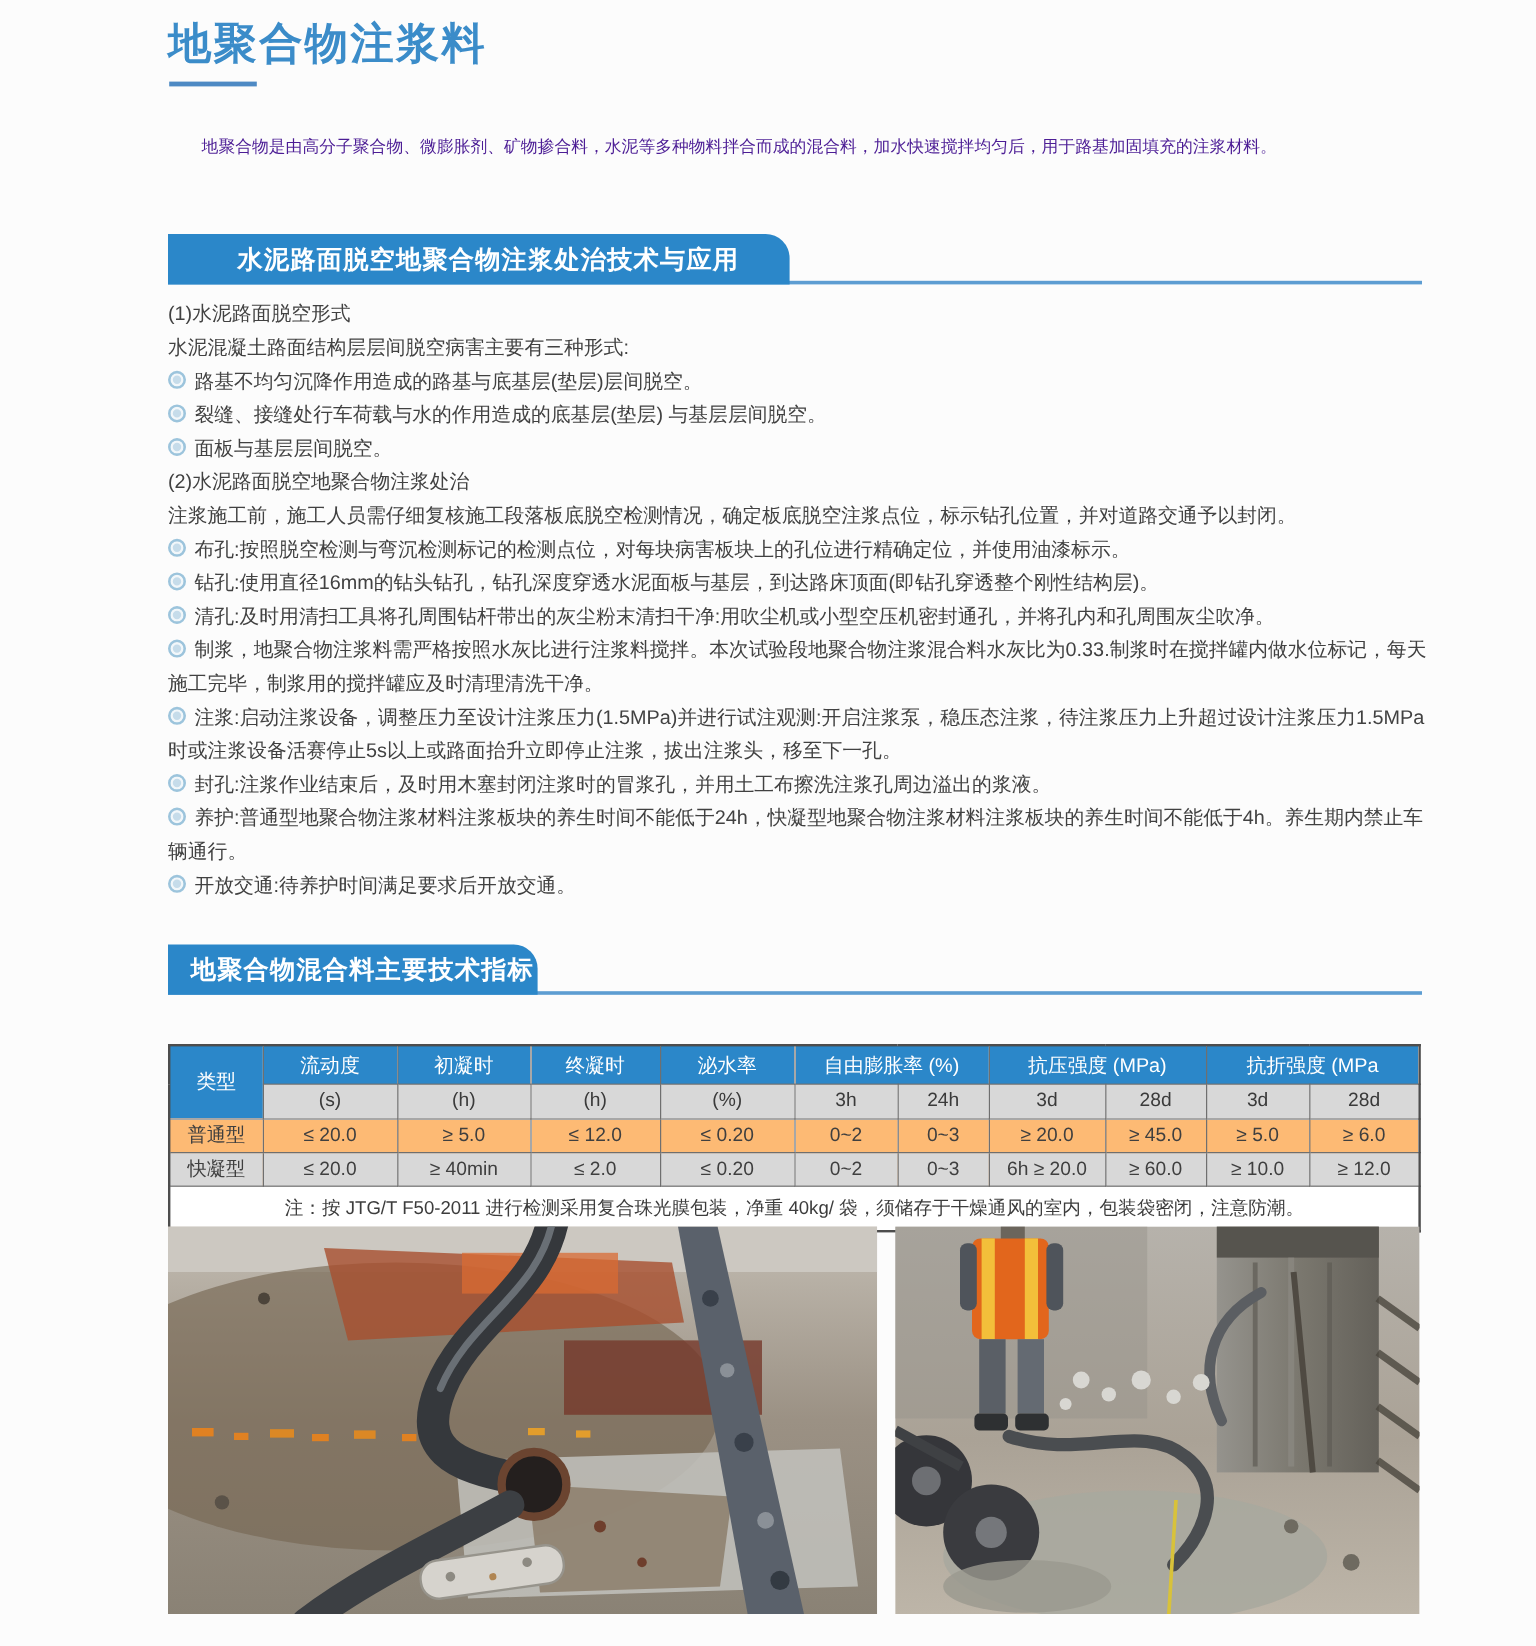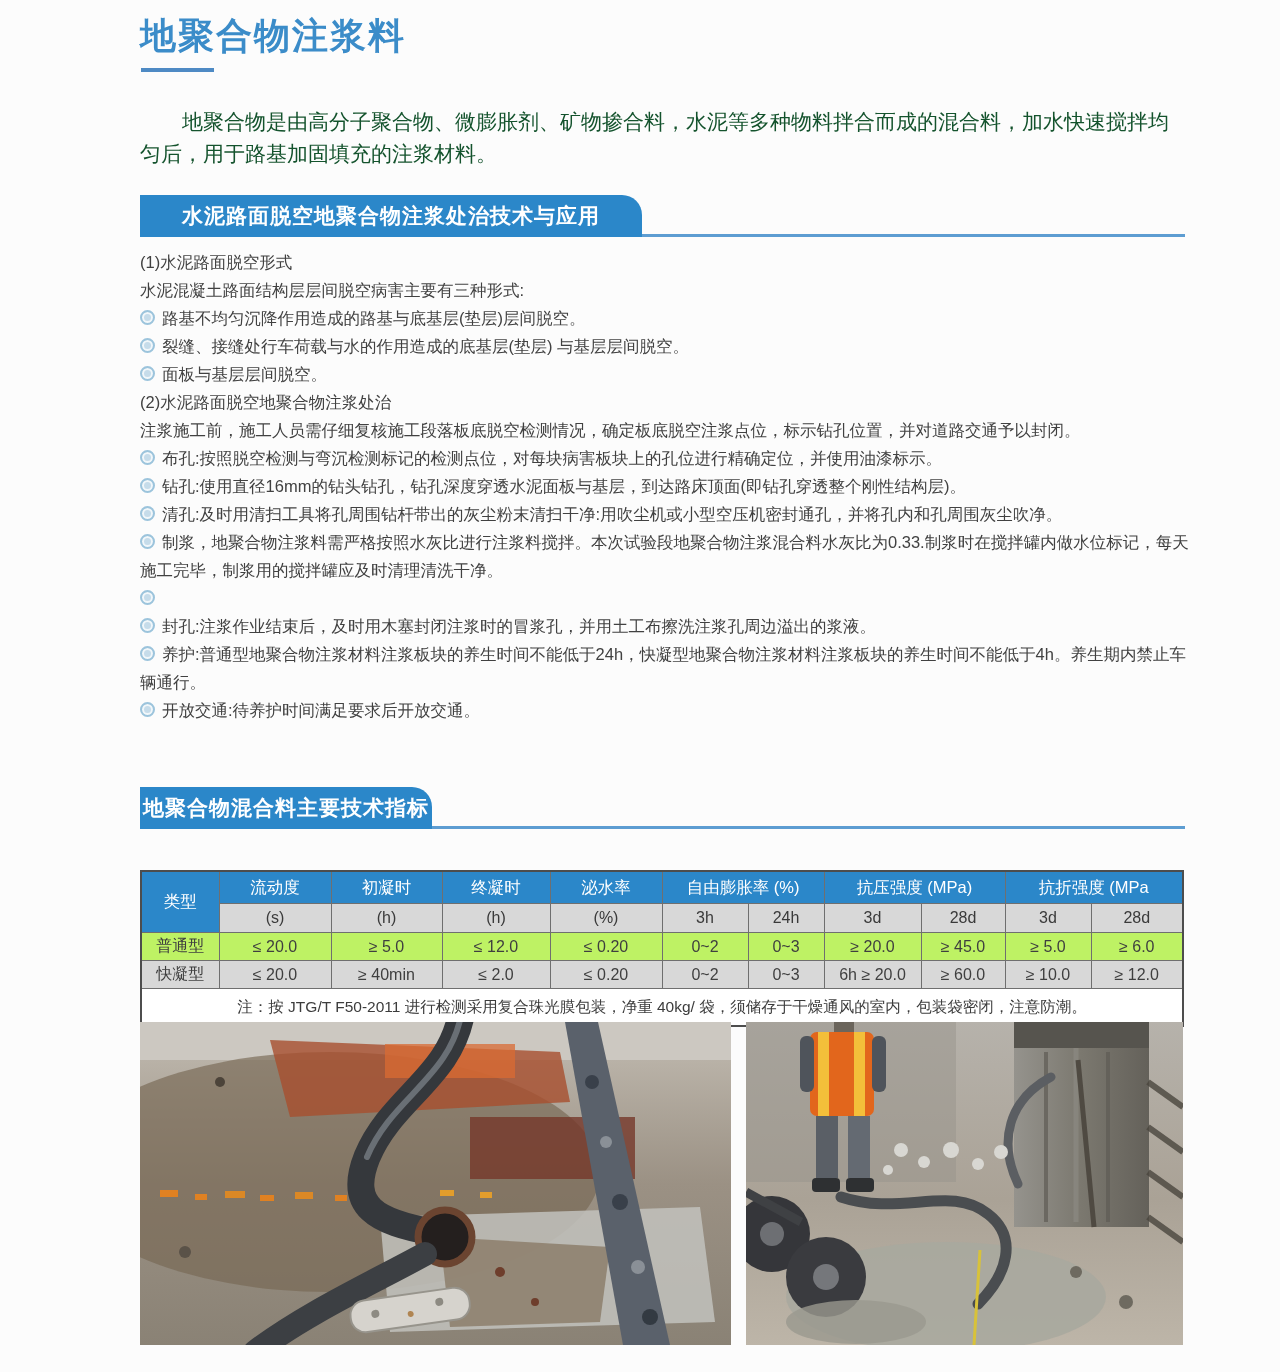"地聚合物是由高分子聚合物、微膨胀剂、矿物掺合料，水泥等多种物料拌合而成的混合料，" #intro { color: #14532d -> #4c1d95; font-size: 21px -> 14px }
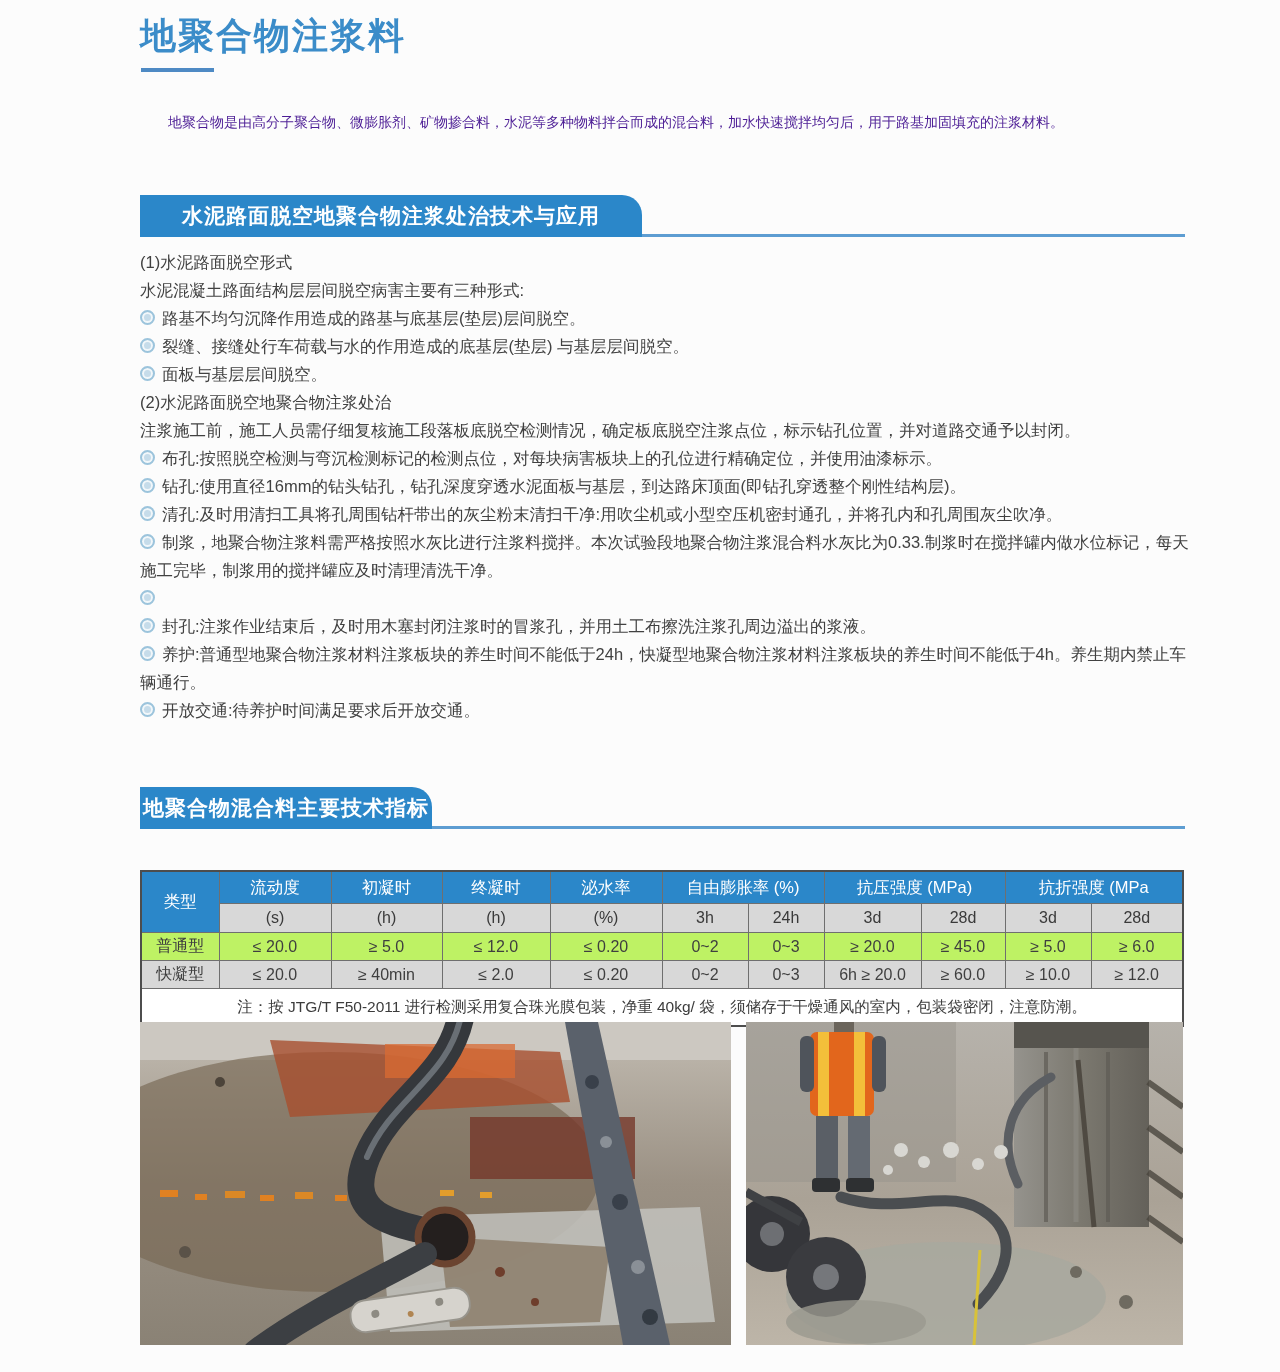"水泥路面脱空地聚合物注浆处治技术与应用" .banner { padding-left: none -> 16px }
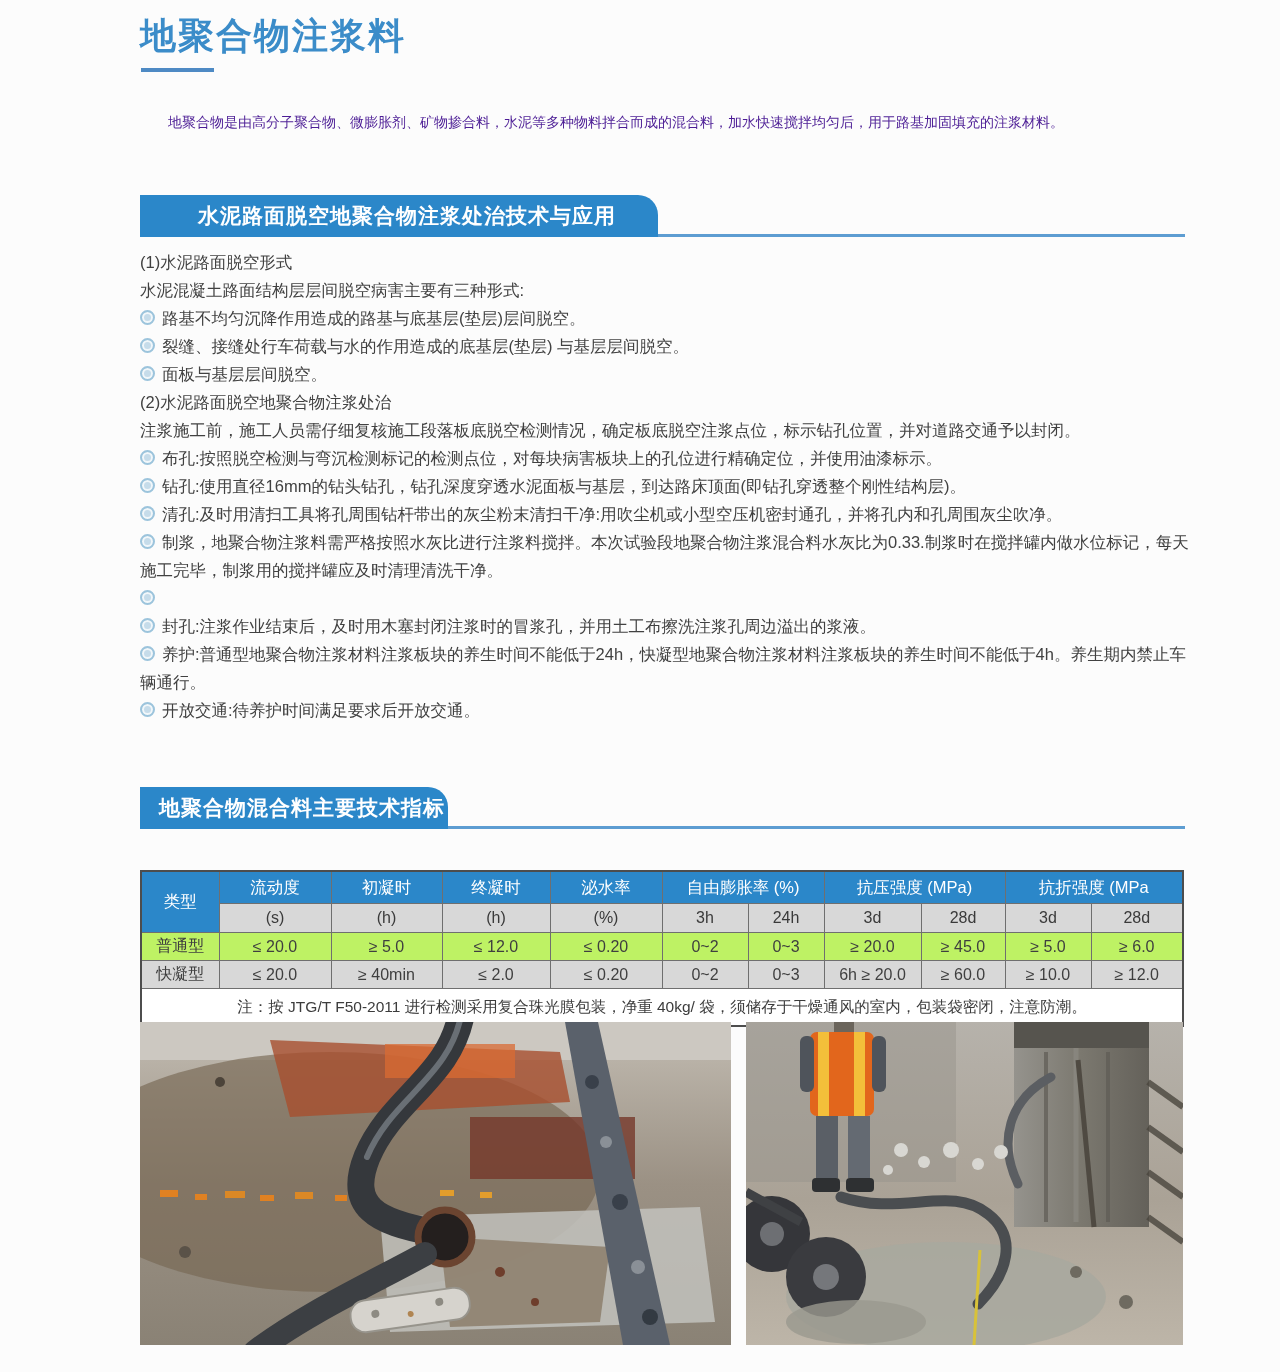"注浆:启动注浆设备，调整压力至设计注浆压力(1.5MPa)并进行试注观测:开启注" span { html: none -> <span>注浆:启动注浆设备，调整压力至设计注浆压力(1.5MPa)并进行试注观测:开启注浆泵，稳压态注浆，待注浆压力上升超过设计注浆压力1.5MPa时或注浆设备活赛停止5s以上或路面抬升立即停止注浆，拔出注浆头，移至下一孔。</span> }
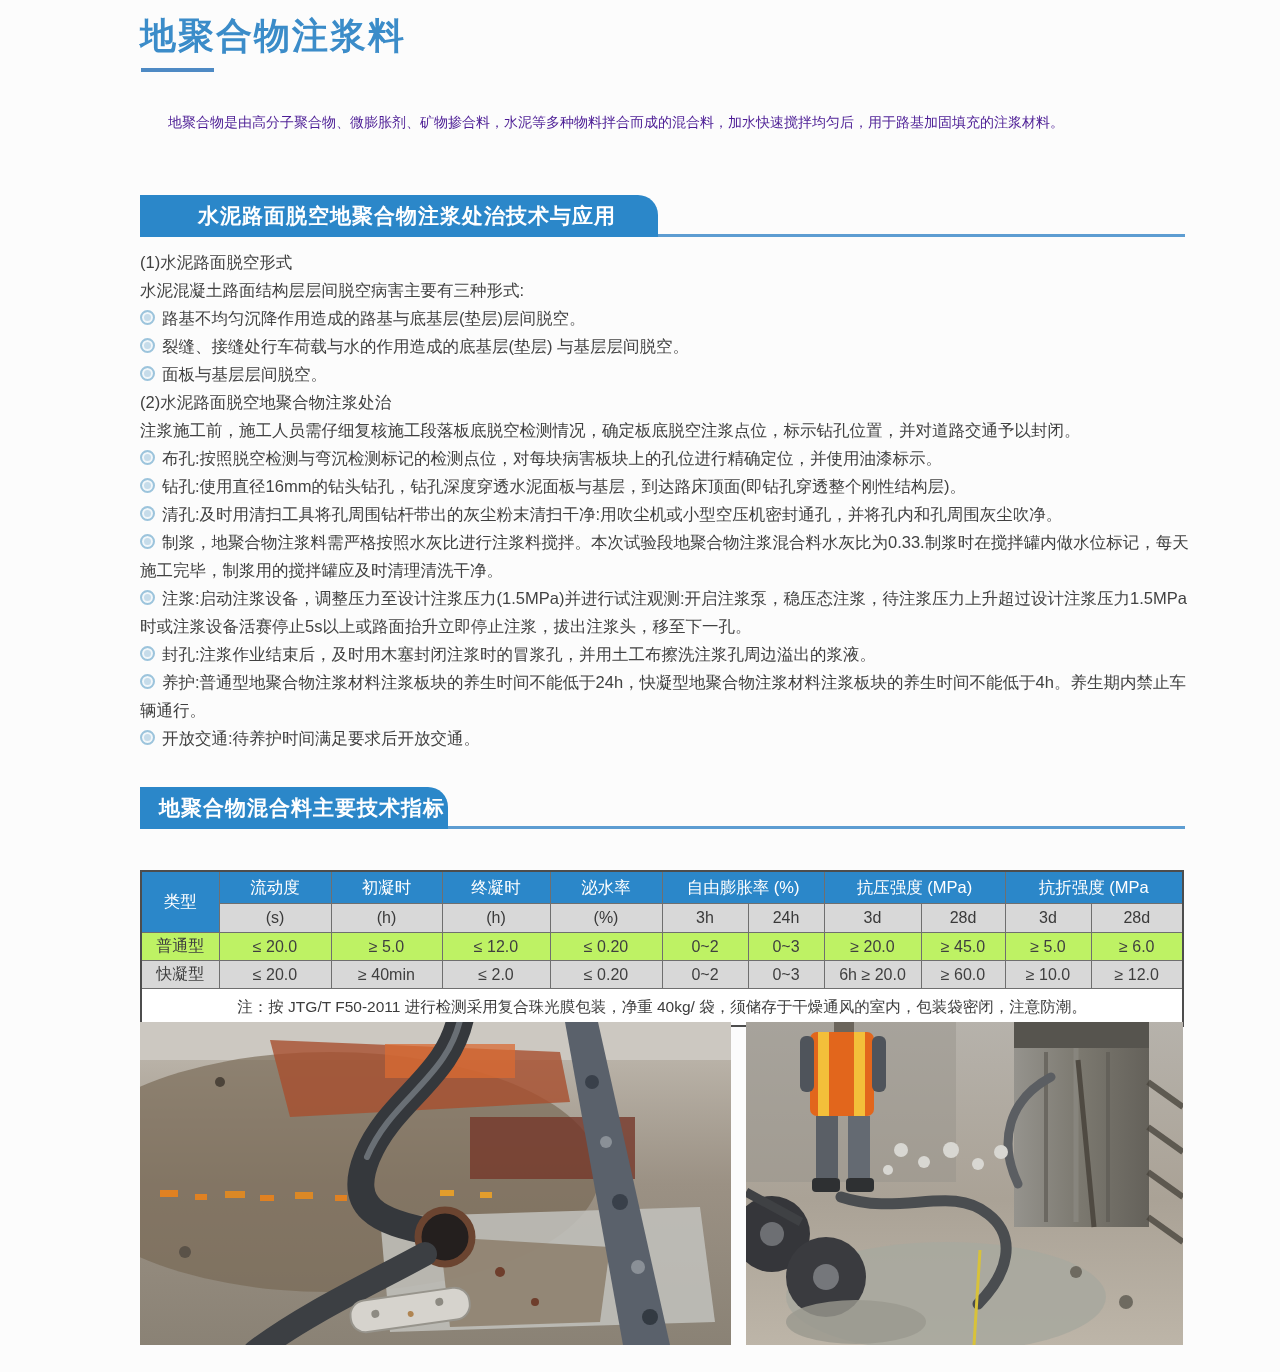"普通型" #spec-table tbody tr { background: #bef264 -> #fdba74 }
